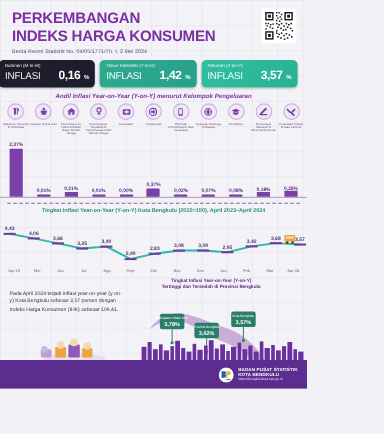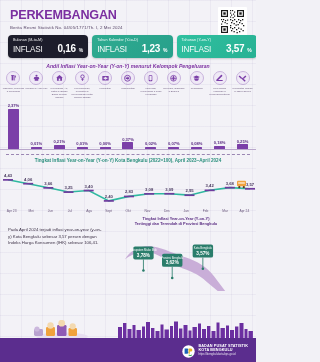"PERKEMBANGAN" .page { height: 362px -> 324px }
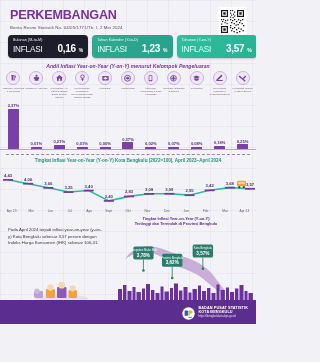"INDEKS HARGA KONSUMEN" div { html: none -> <div>INDEKS HARGA KONSUMEN</div> }
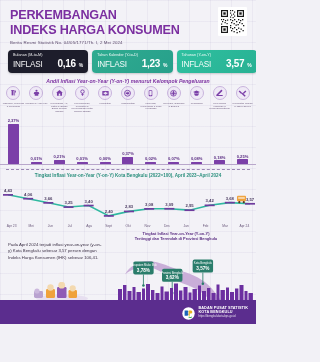"INFLASI" .stats { justify-content: none -> flex-end; padding: 3px 8px 0 8px -> 3px 8px 0 24px }
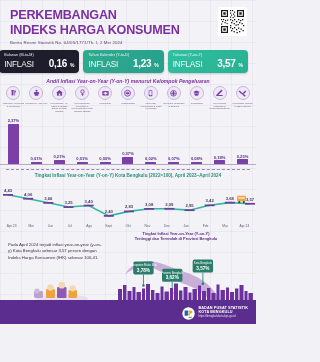"1,23" span.num { text: 1,23 -> 1,42 }
